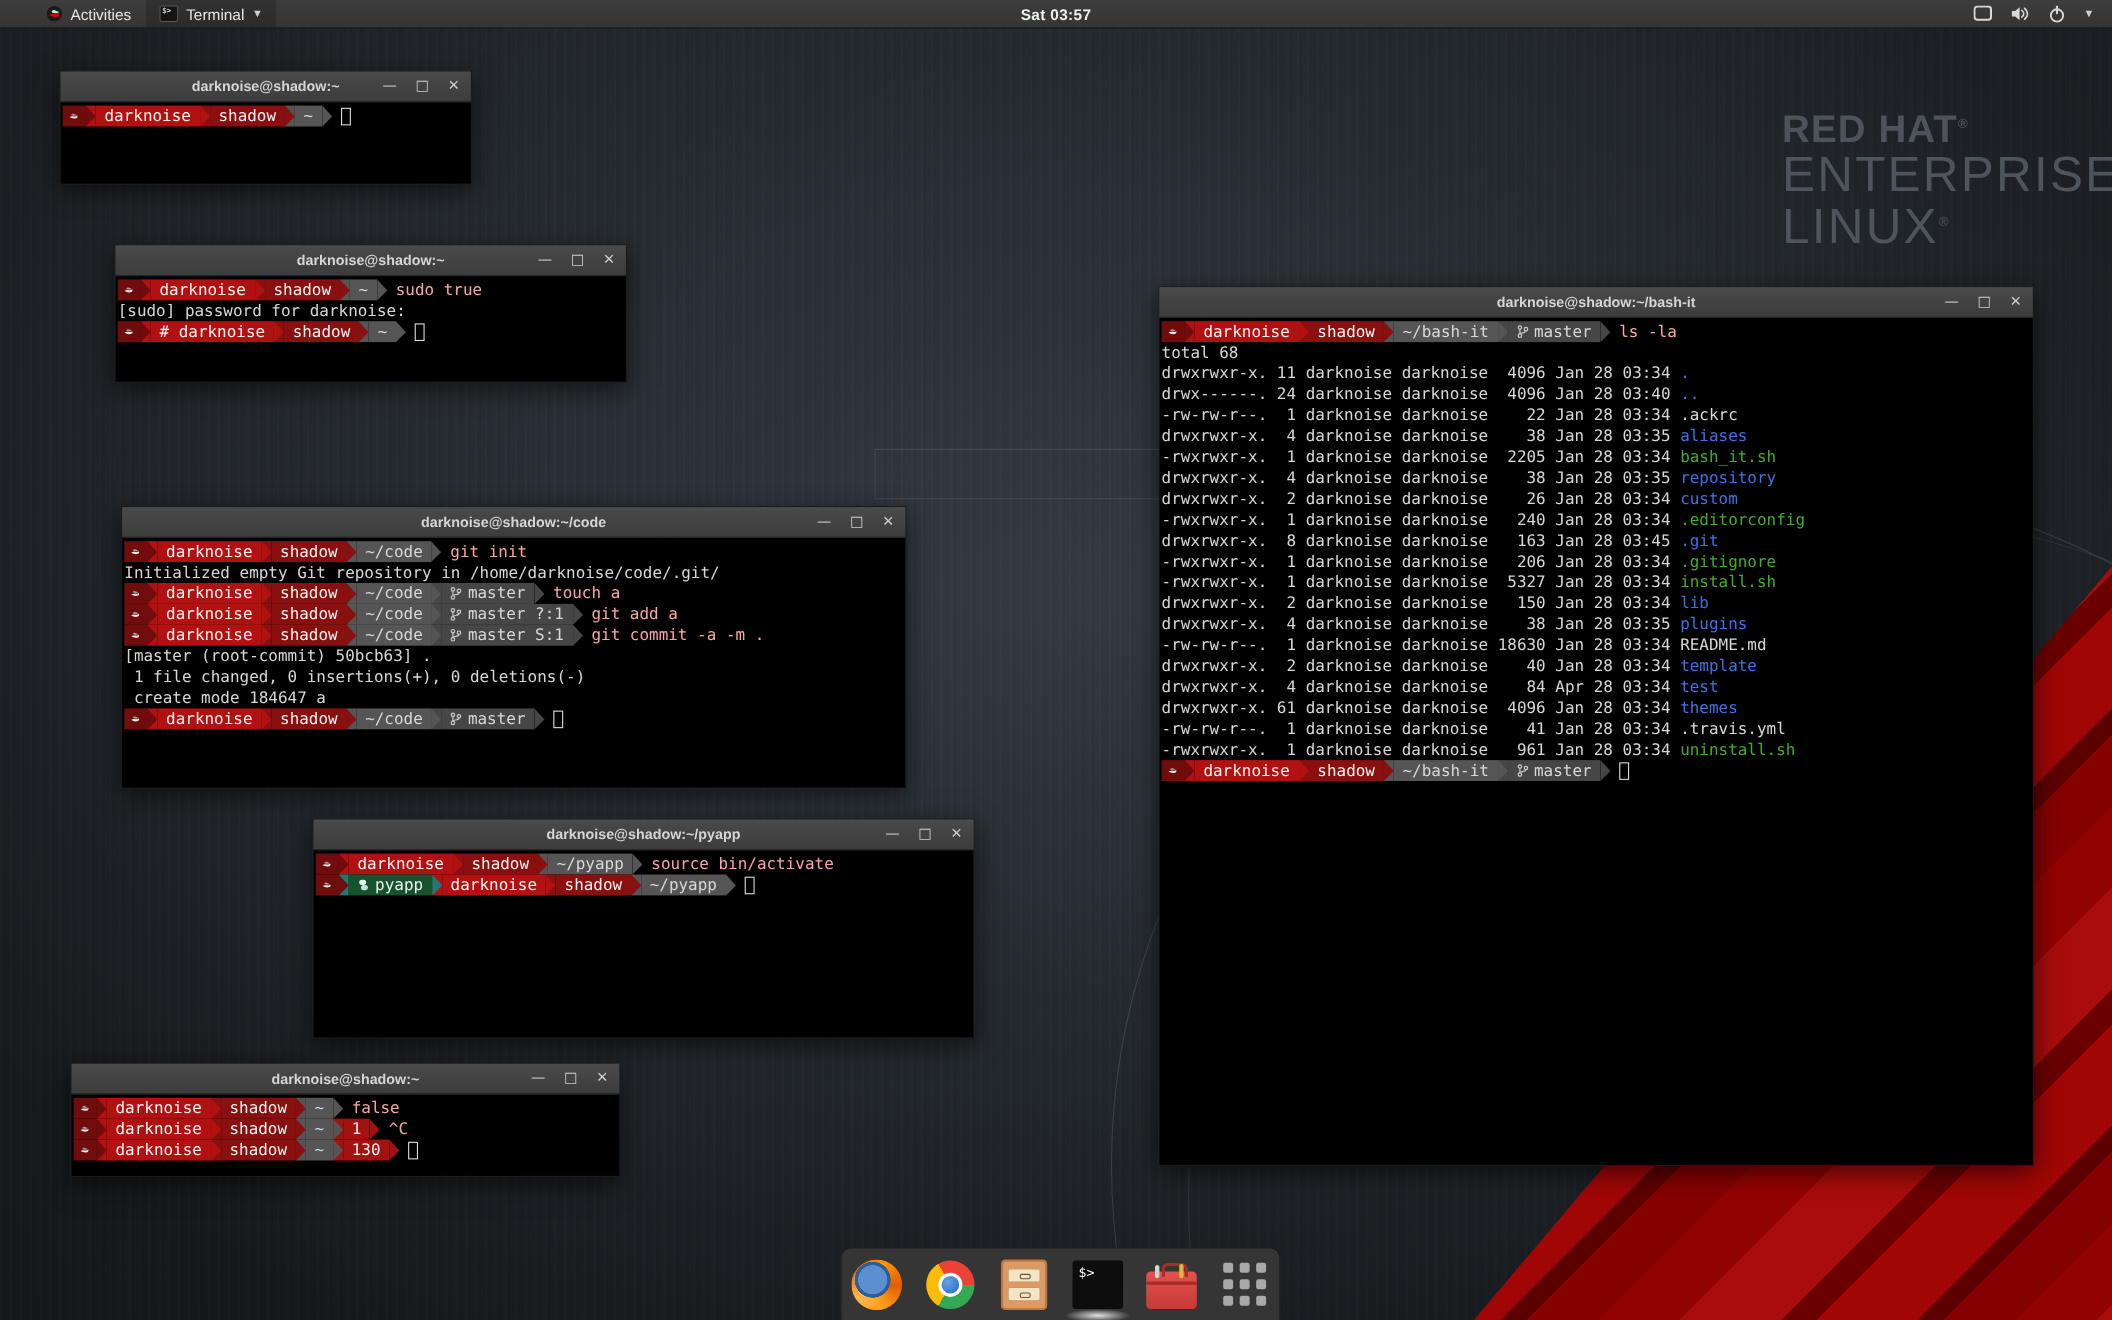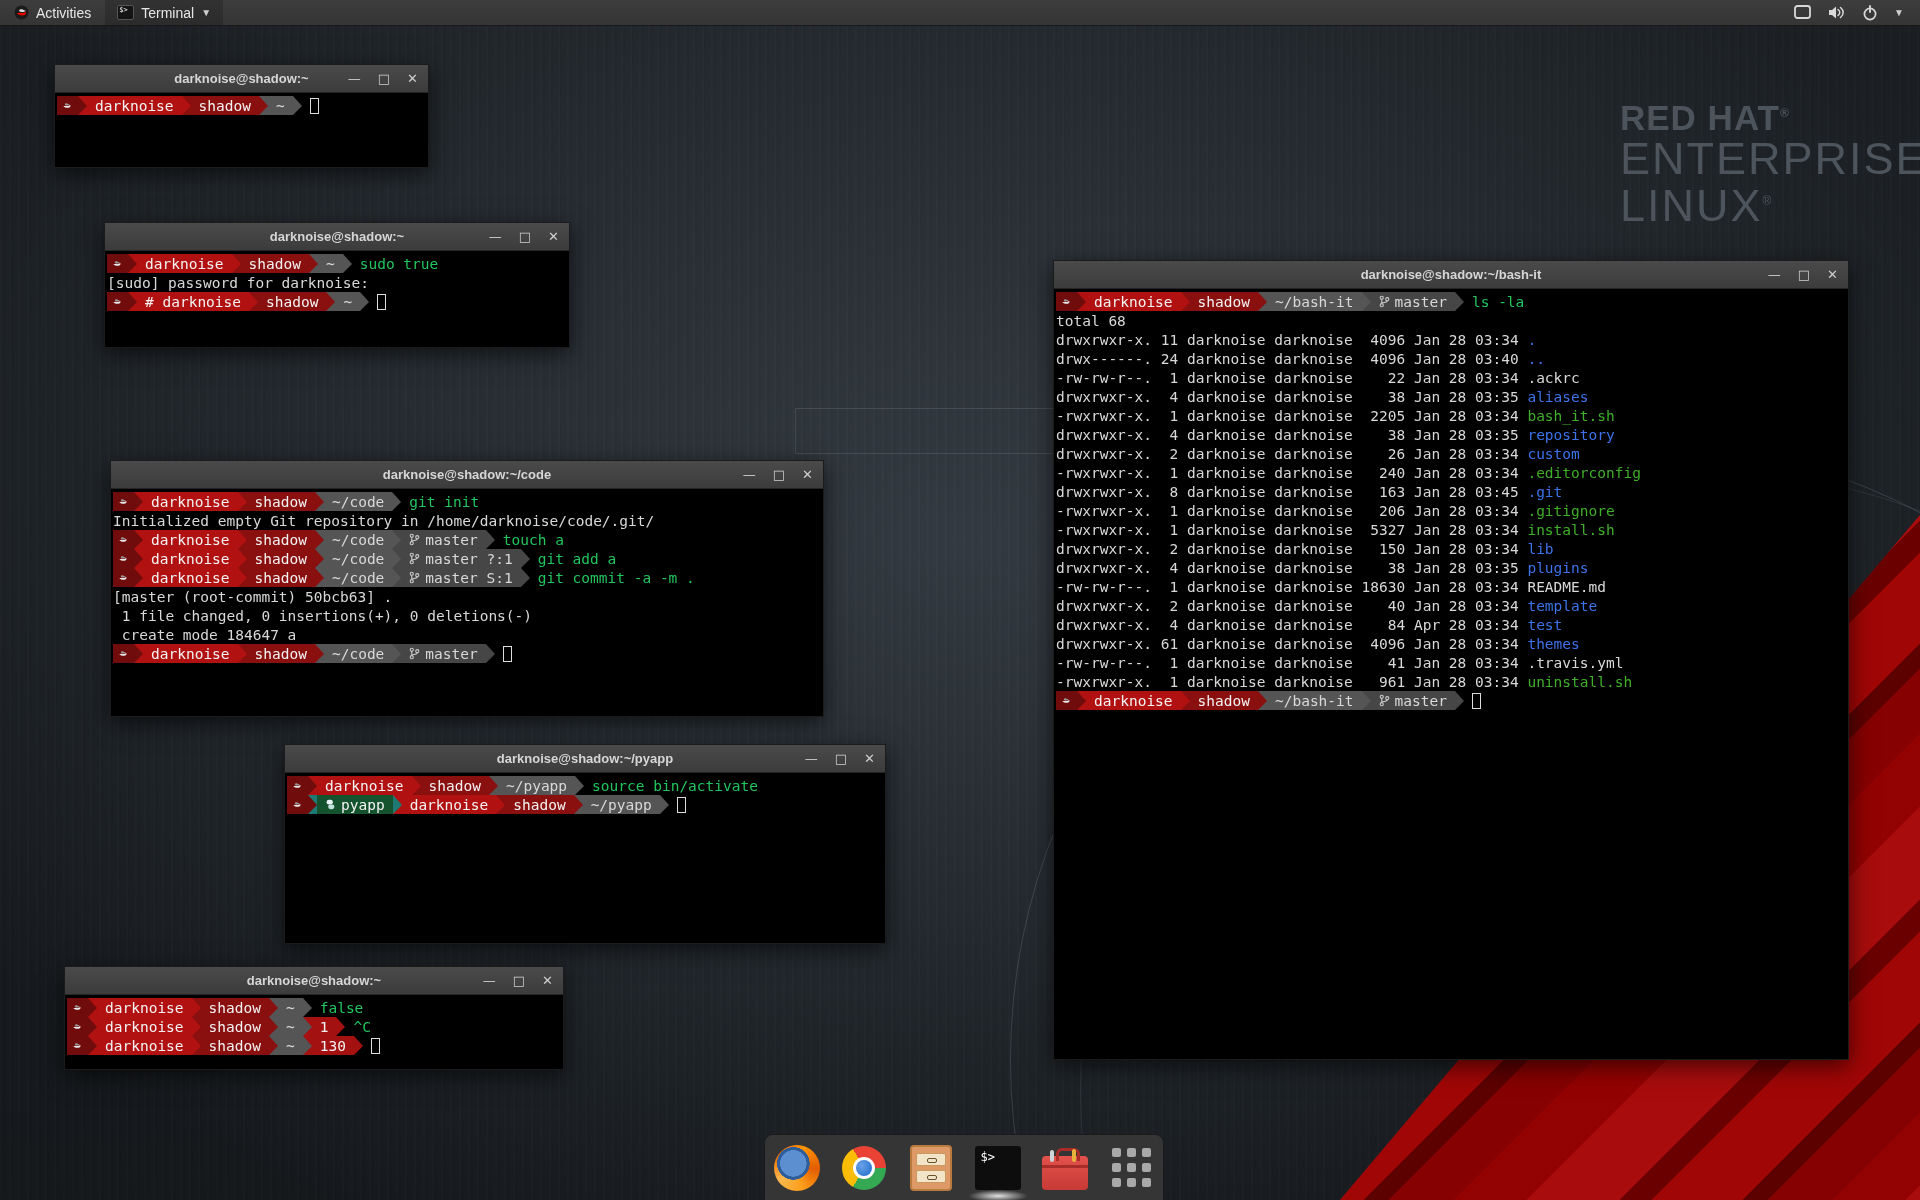"Activities" .tb-left { padding-left: none -> 28px }
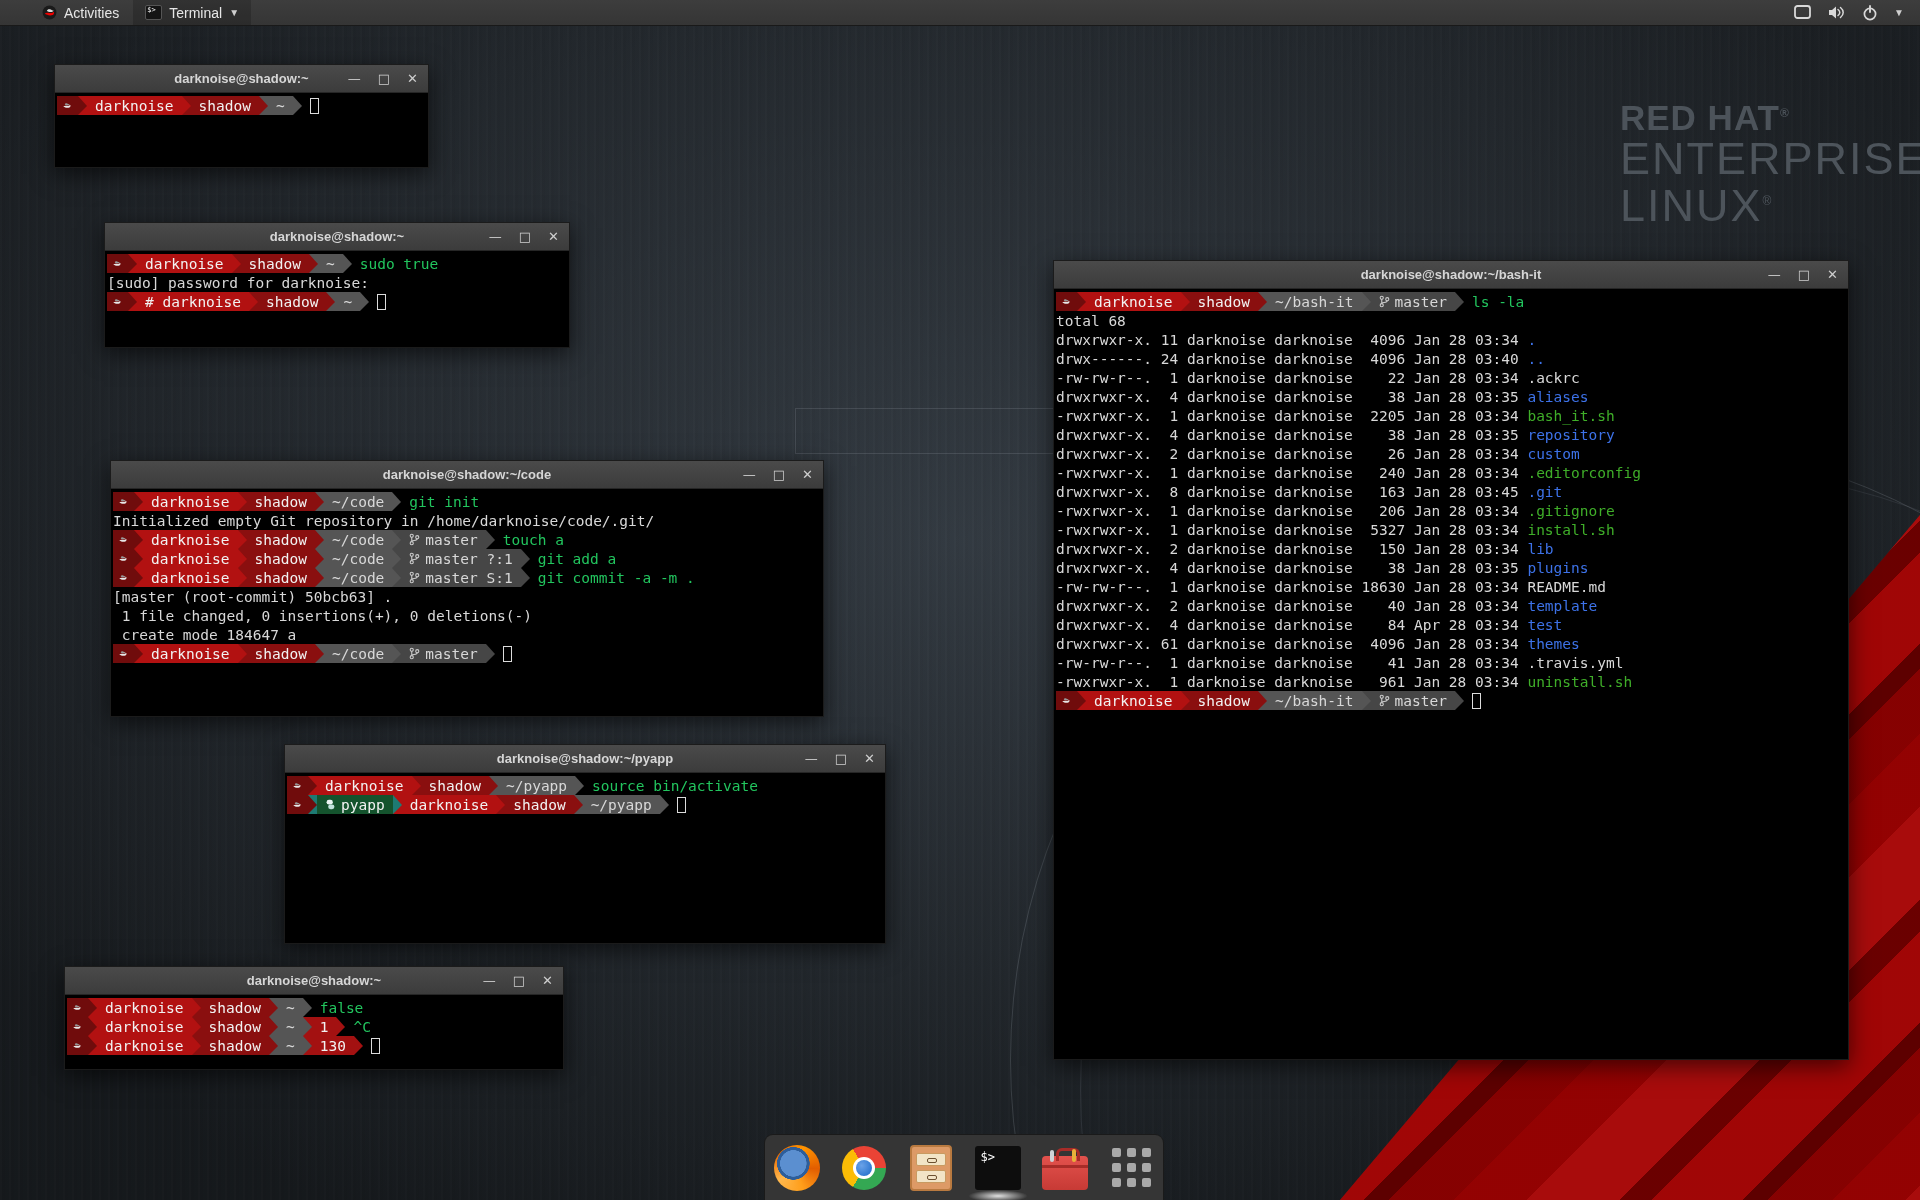"Sat 03:57" div.tb-clock { html: none -> <div>Sat 03:57</div> }
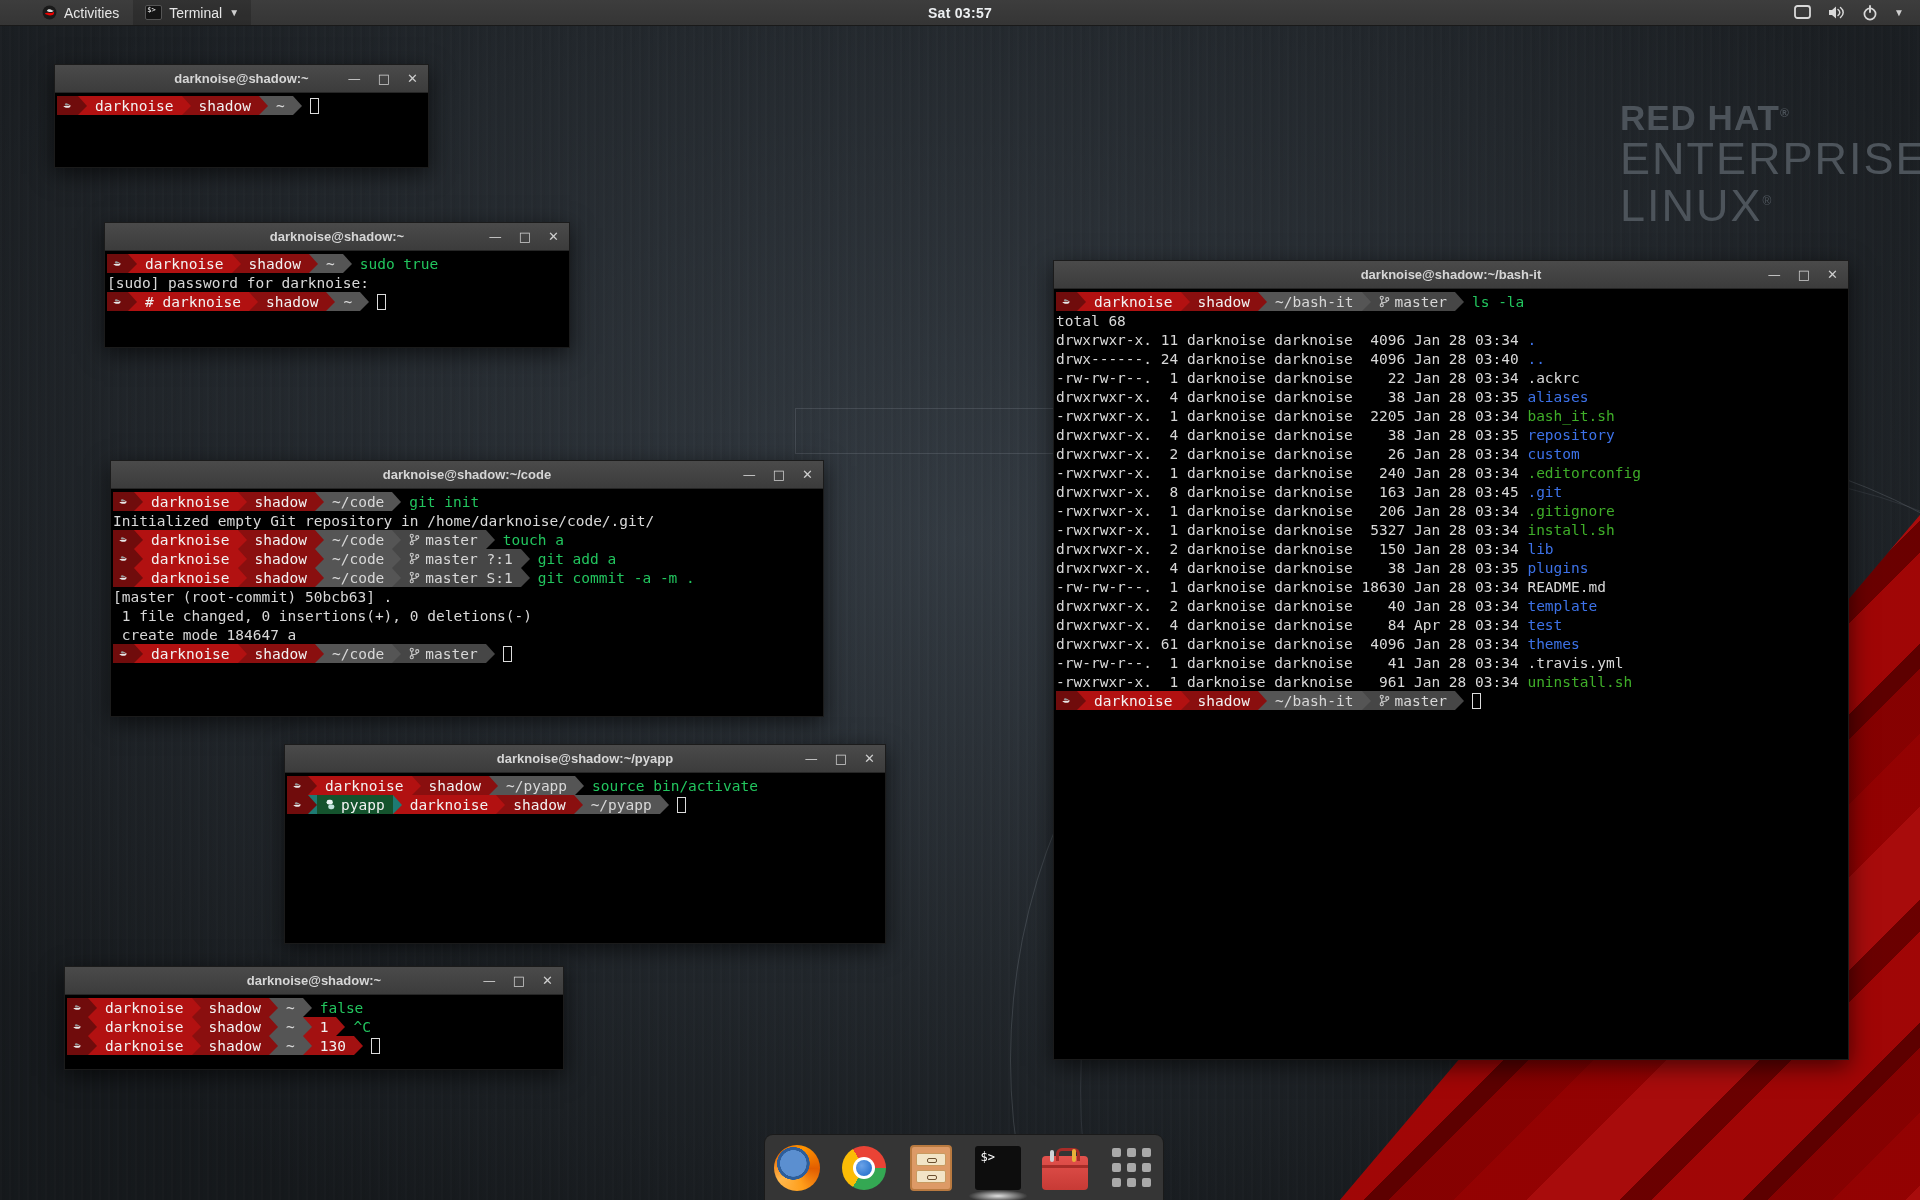"sudo true" .cmdtext { color: #22c55e -> #fca5a5 }
